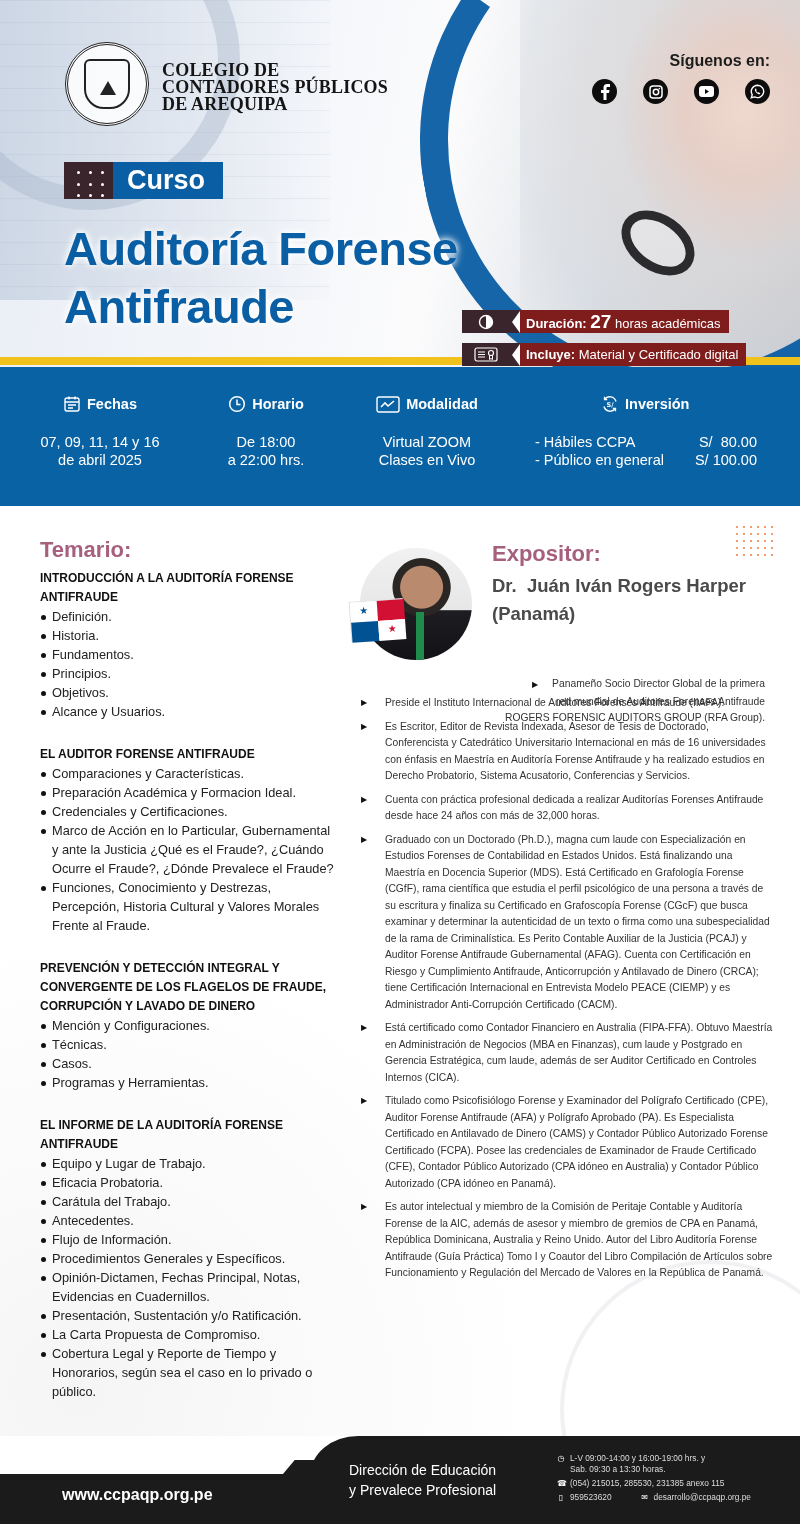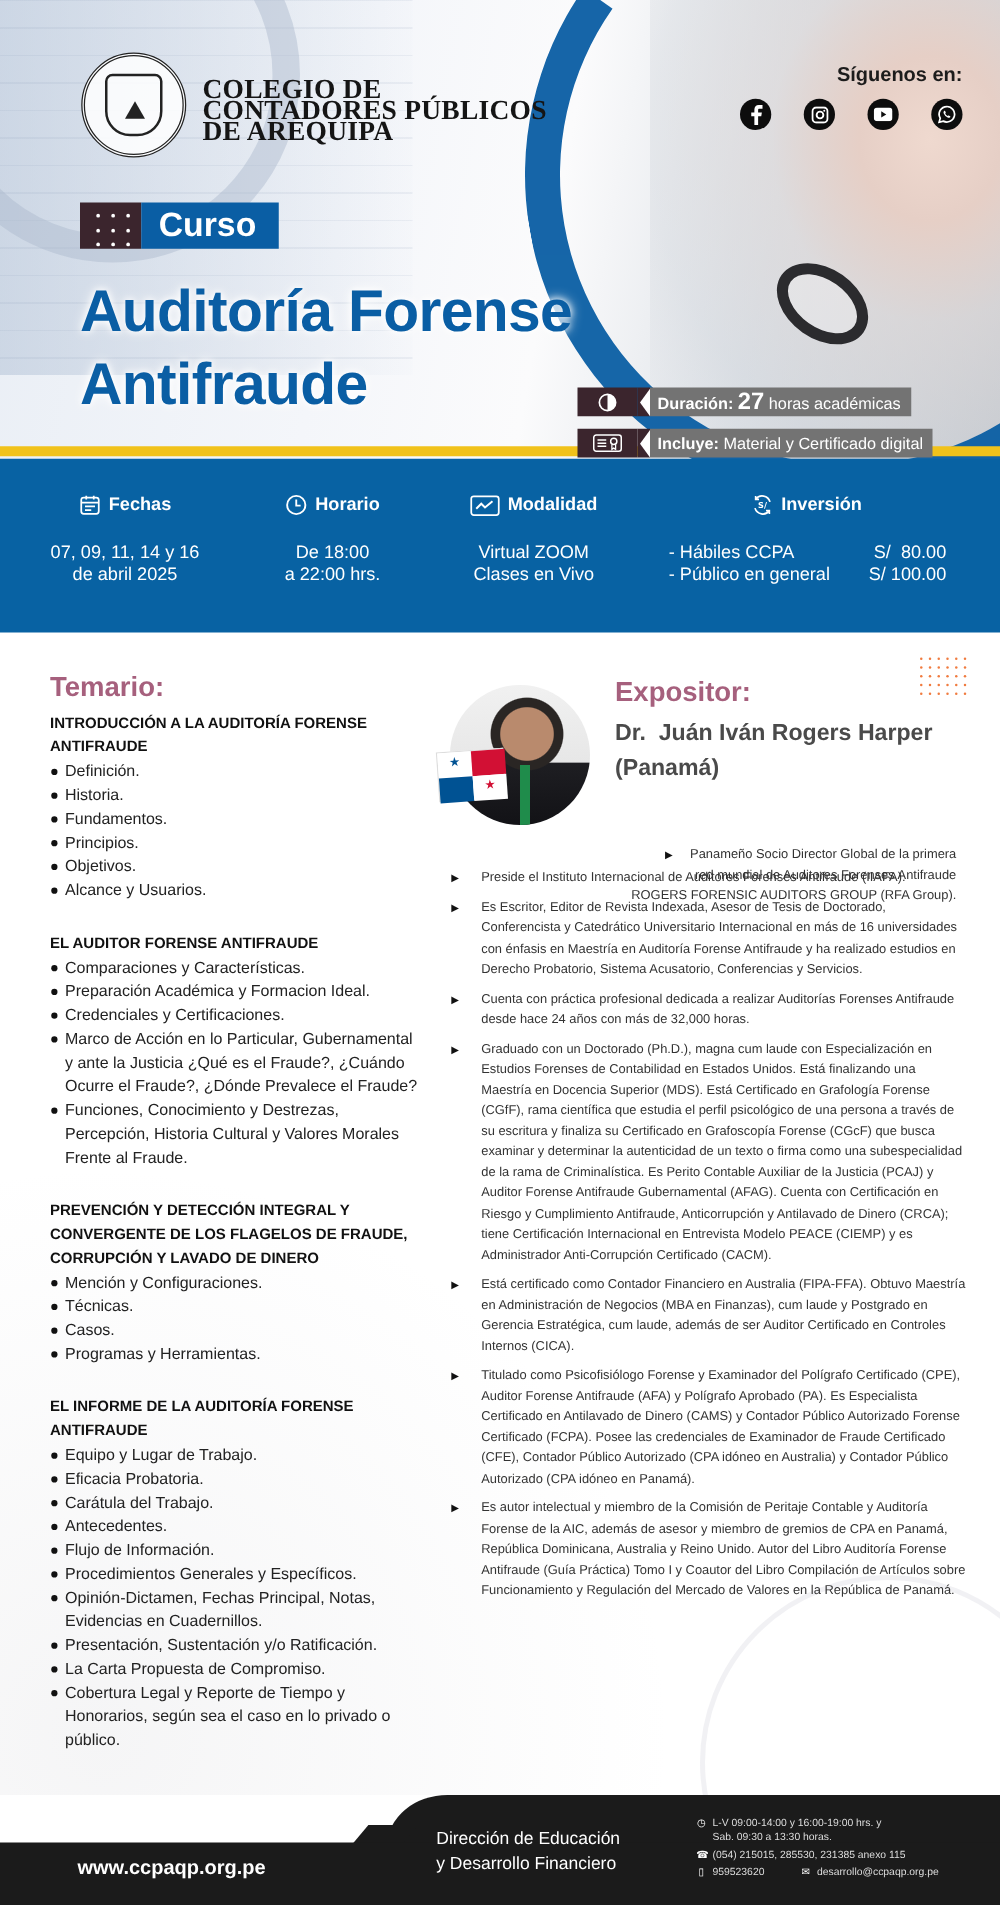"COLEGIO DE" .org-name { font-size: 22px -> 18px }
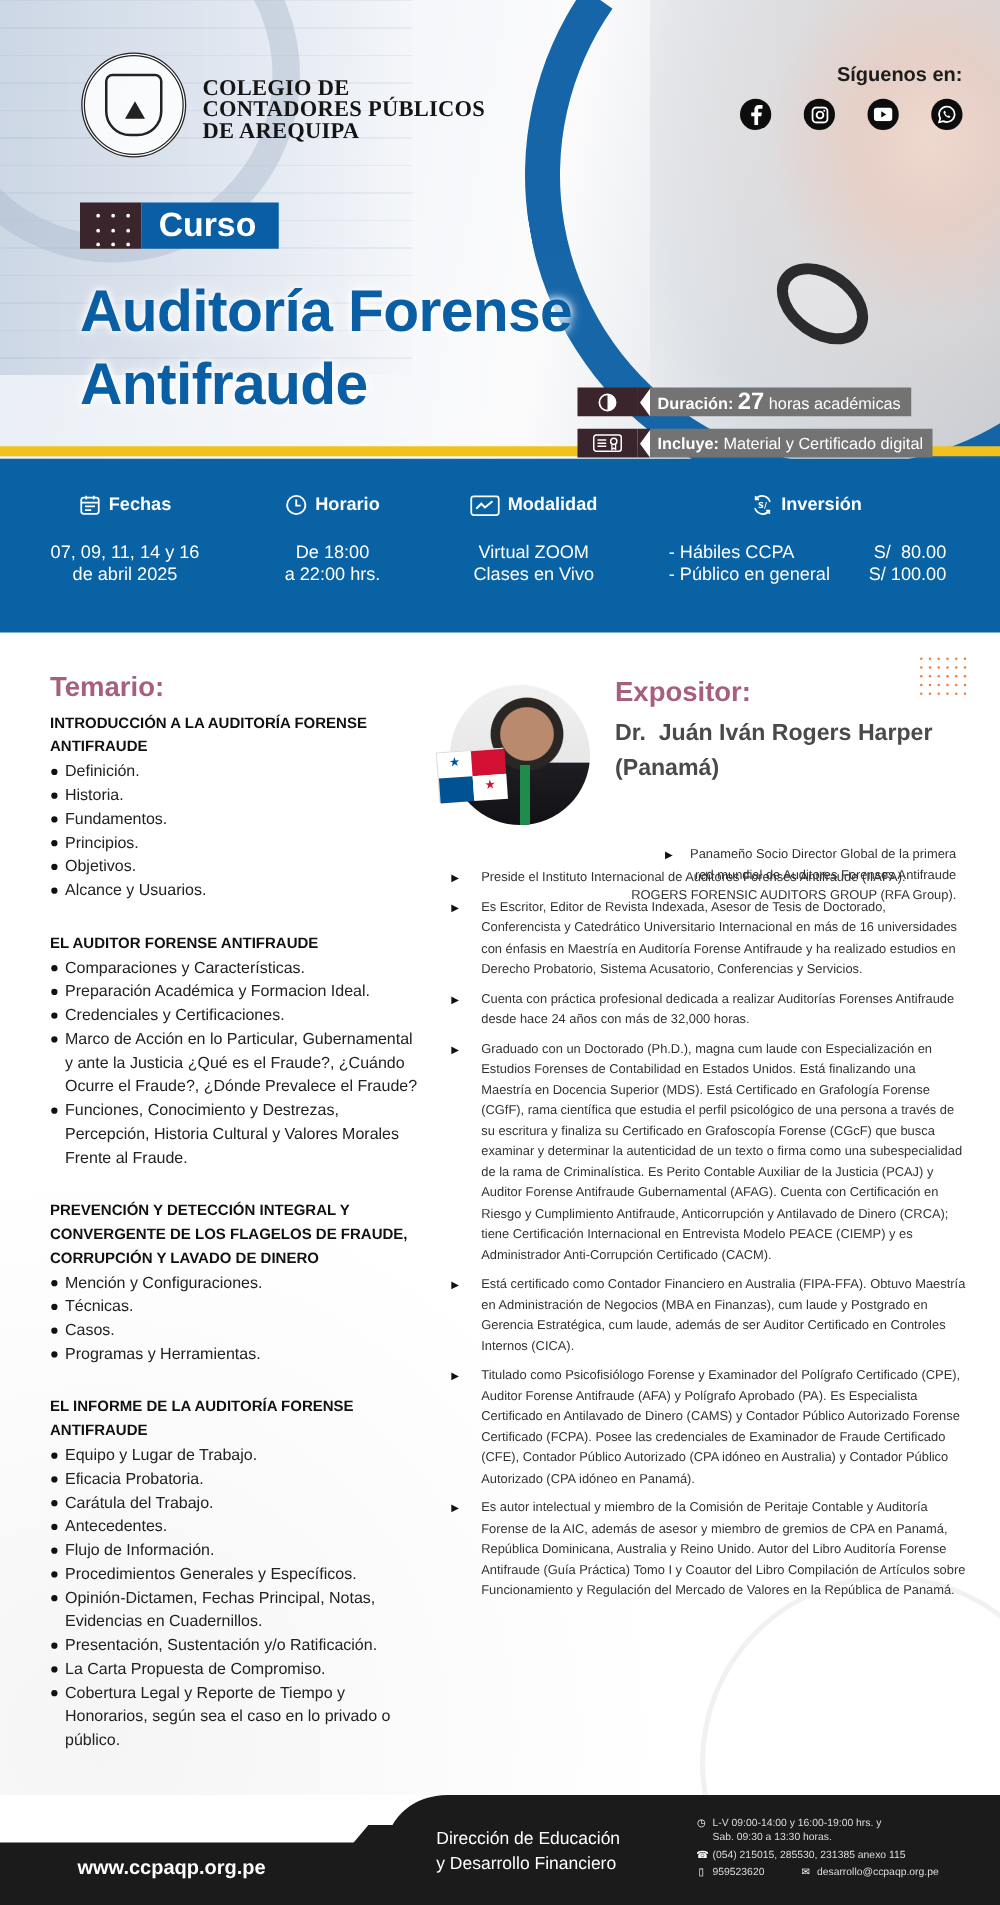"Duración: 27 horas académicas" .pill .text { background: #737373 -> #7f1d1d }
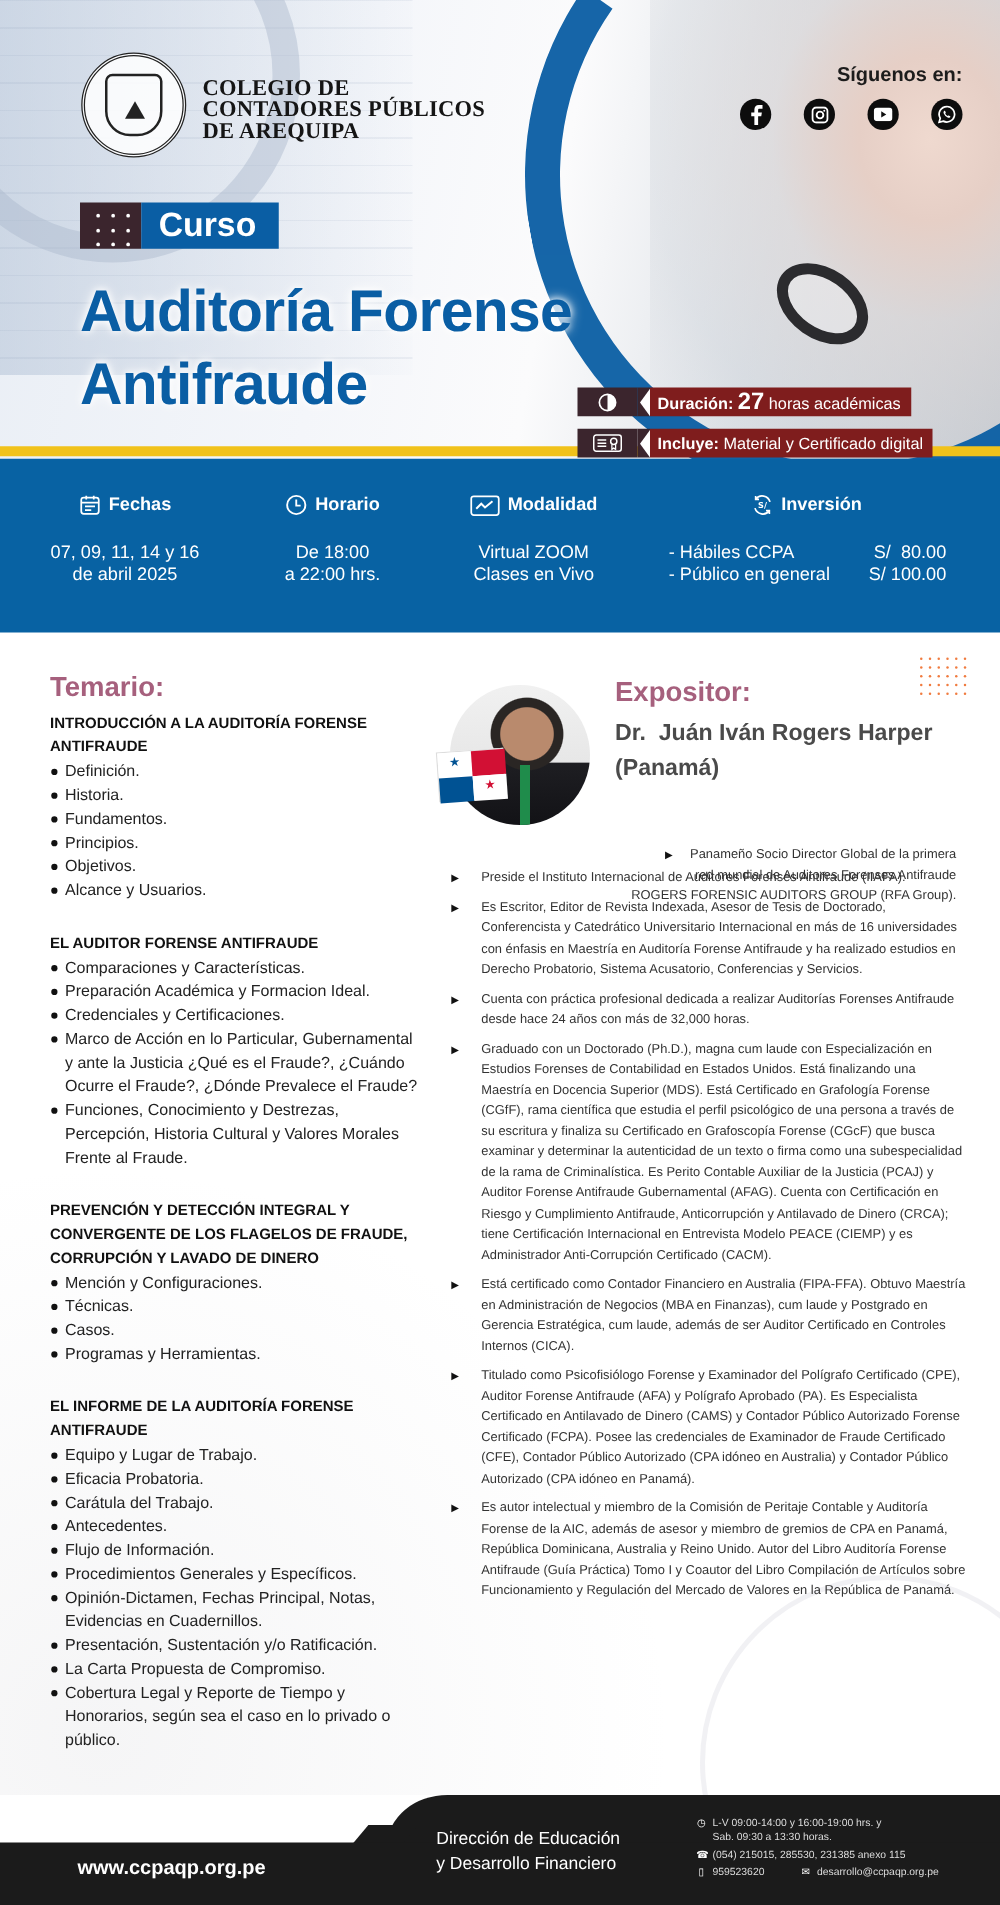"y Desarrollo Financiero" div { text: Desarrollo Financiero -> Prevalece Profesional }
